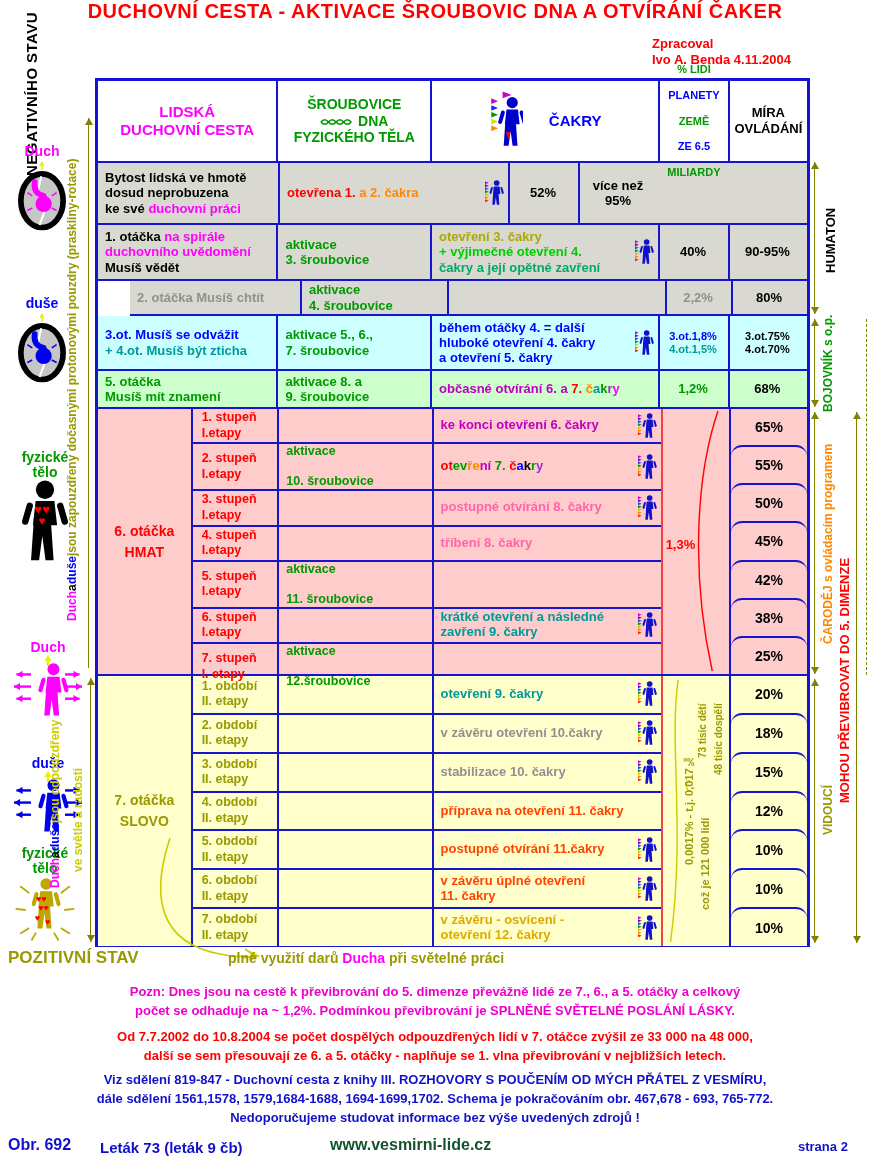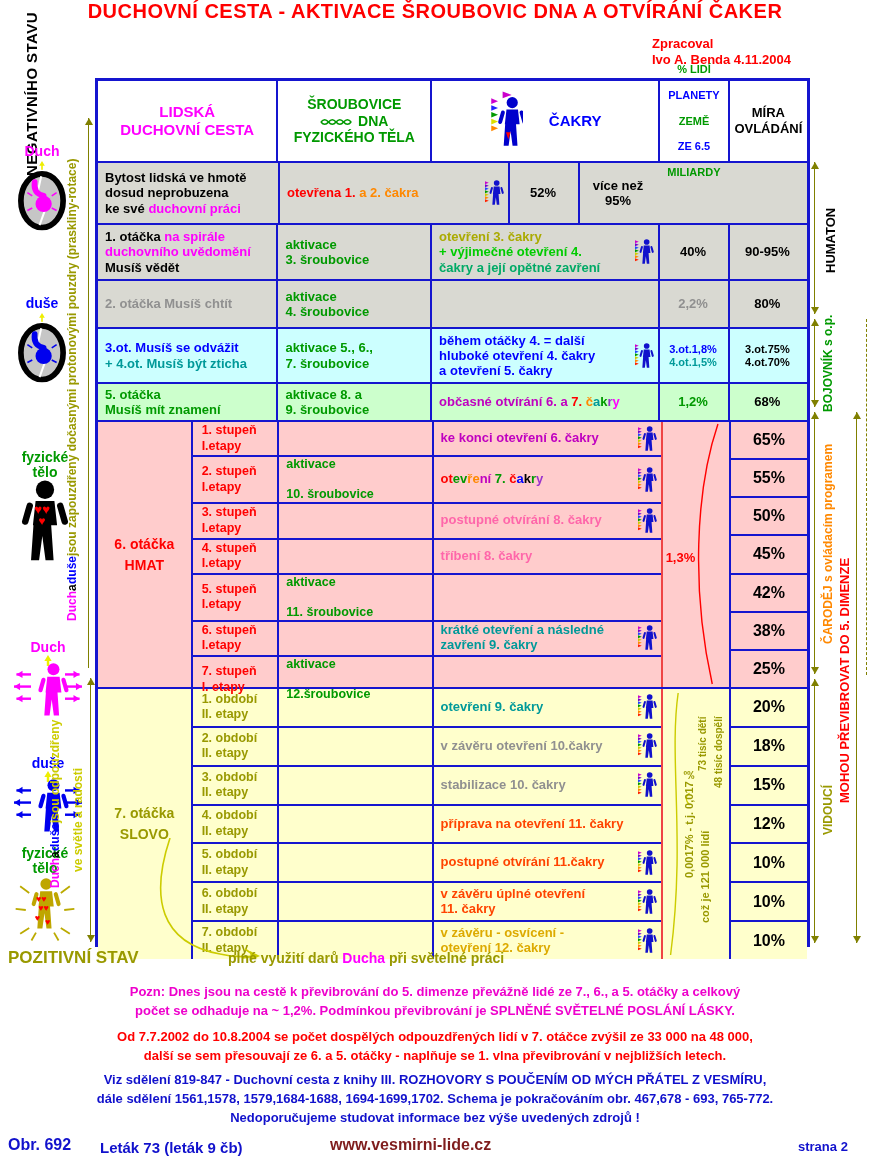"2. otáčka Musíš chtít" div.trow { height: 48px -> 35px; margin-left: none -> 32px }
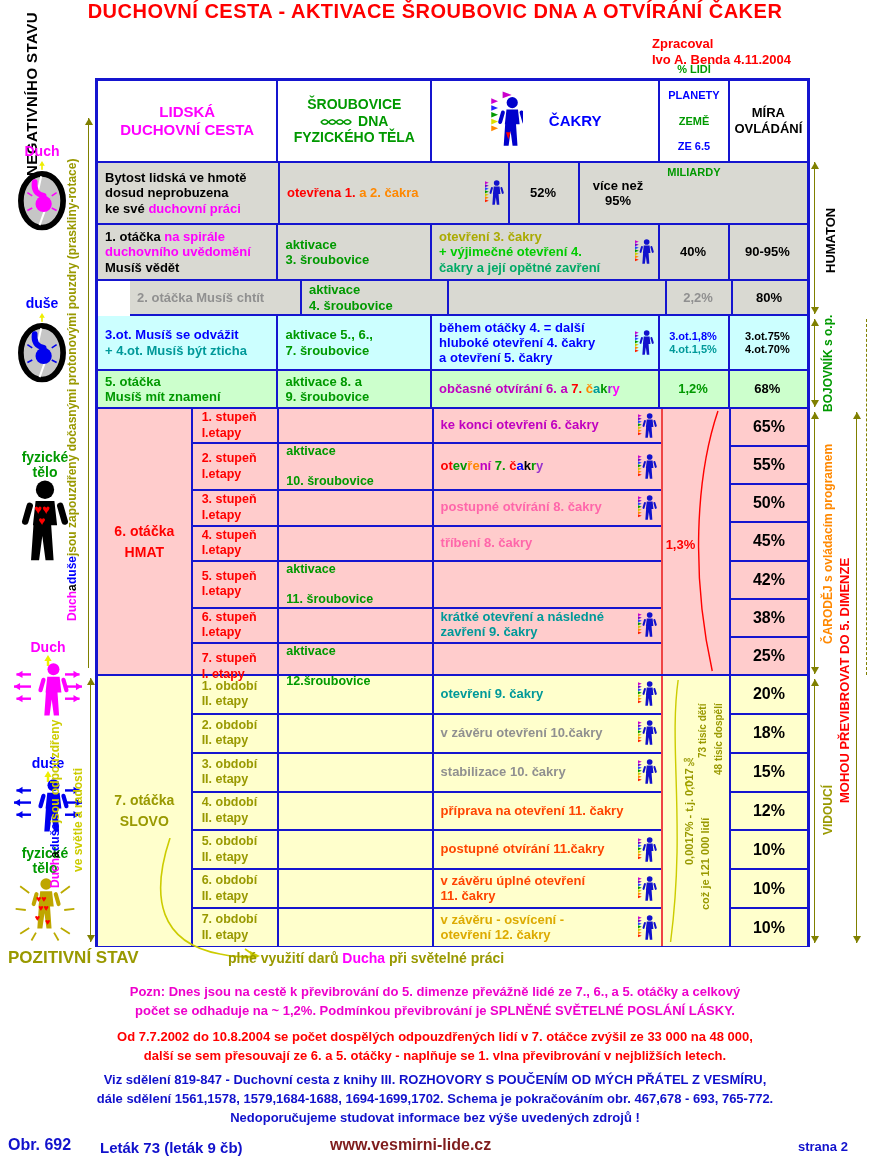"65%" .mcell { border-radius: none -> 11px; font-size: 16px -> 14px }
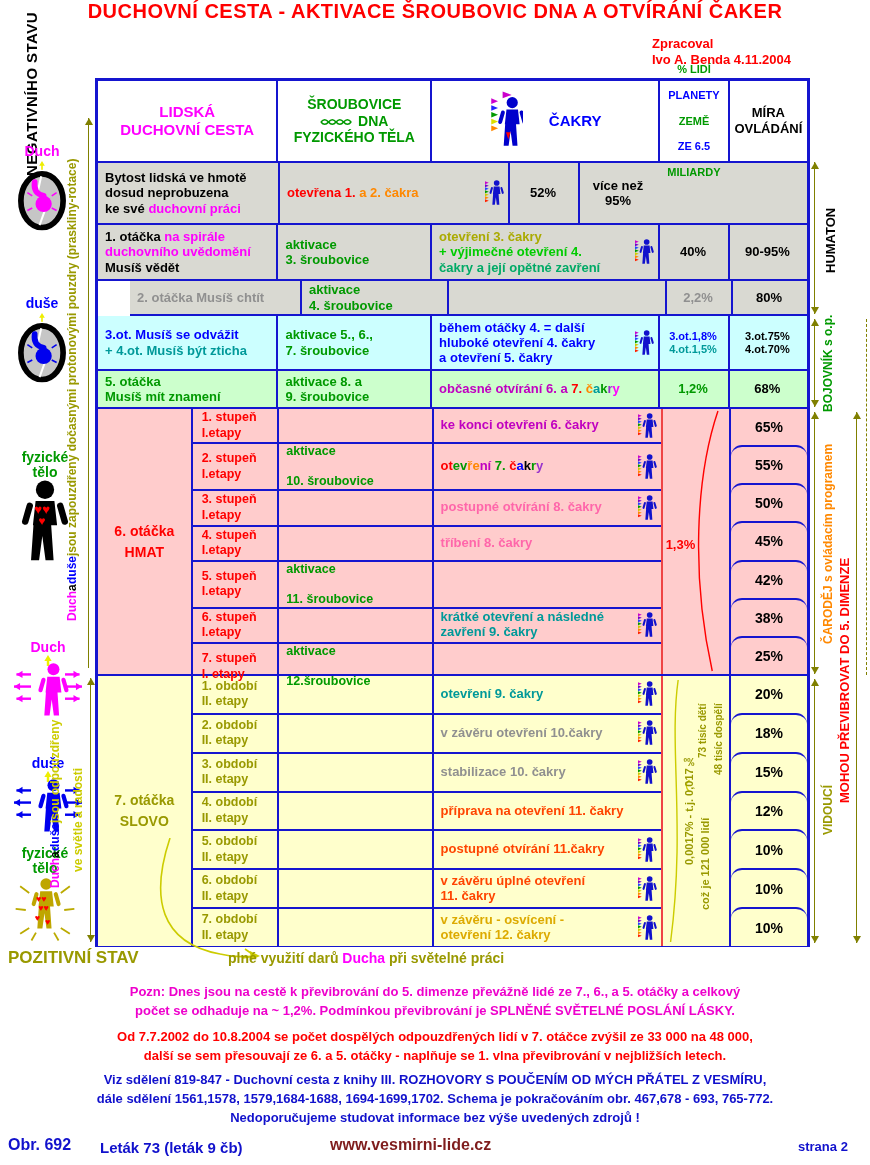"www.vesmirni-lide.cz" .footer-web { color: #7f1d1d -> #14532d }
